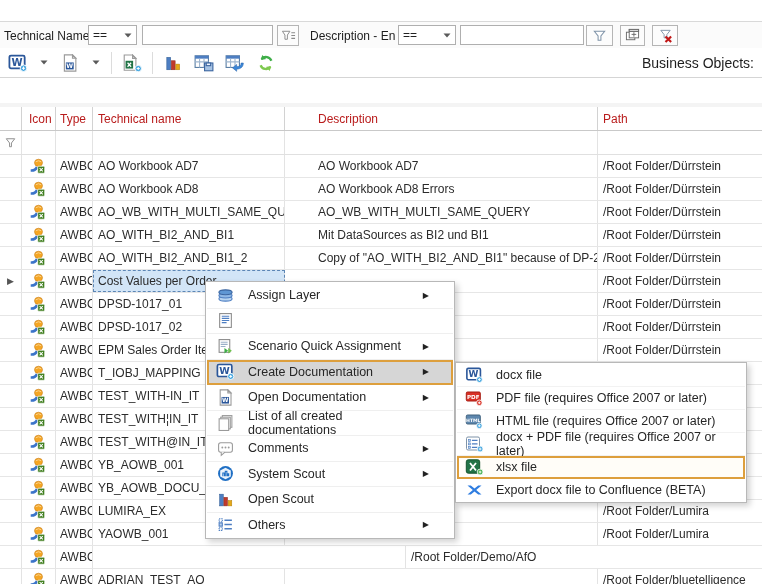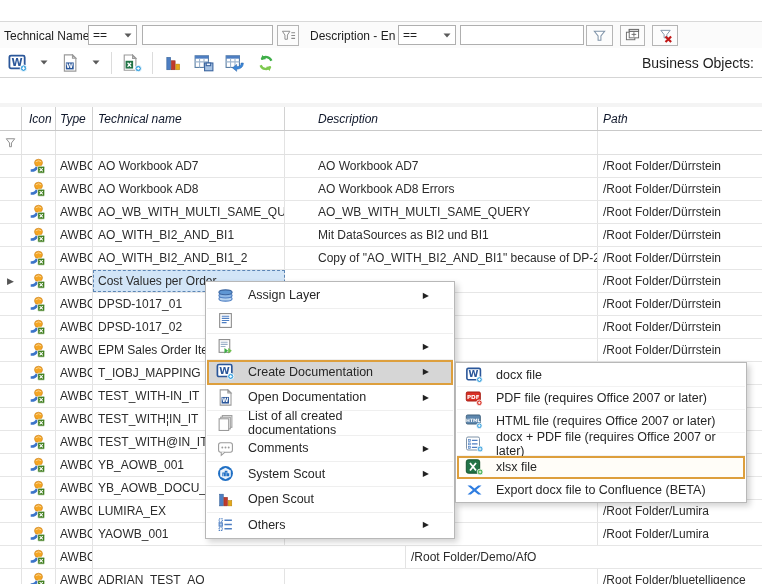"Icon" .ghead .c { color: #0f172a -> #b91c1c; font-style: italic -> none }
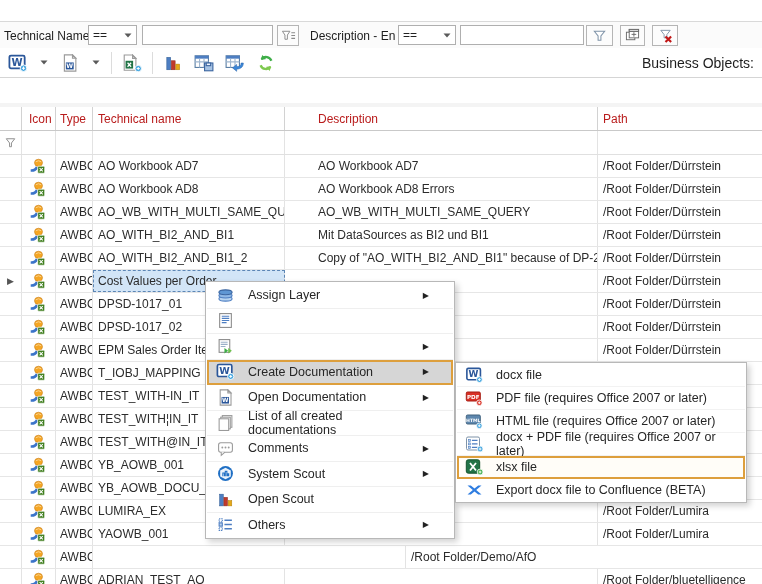"Scenario Quick Assignment" span { html: none -> <span>Scenario Quick Assignment</span> }
